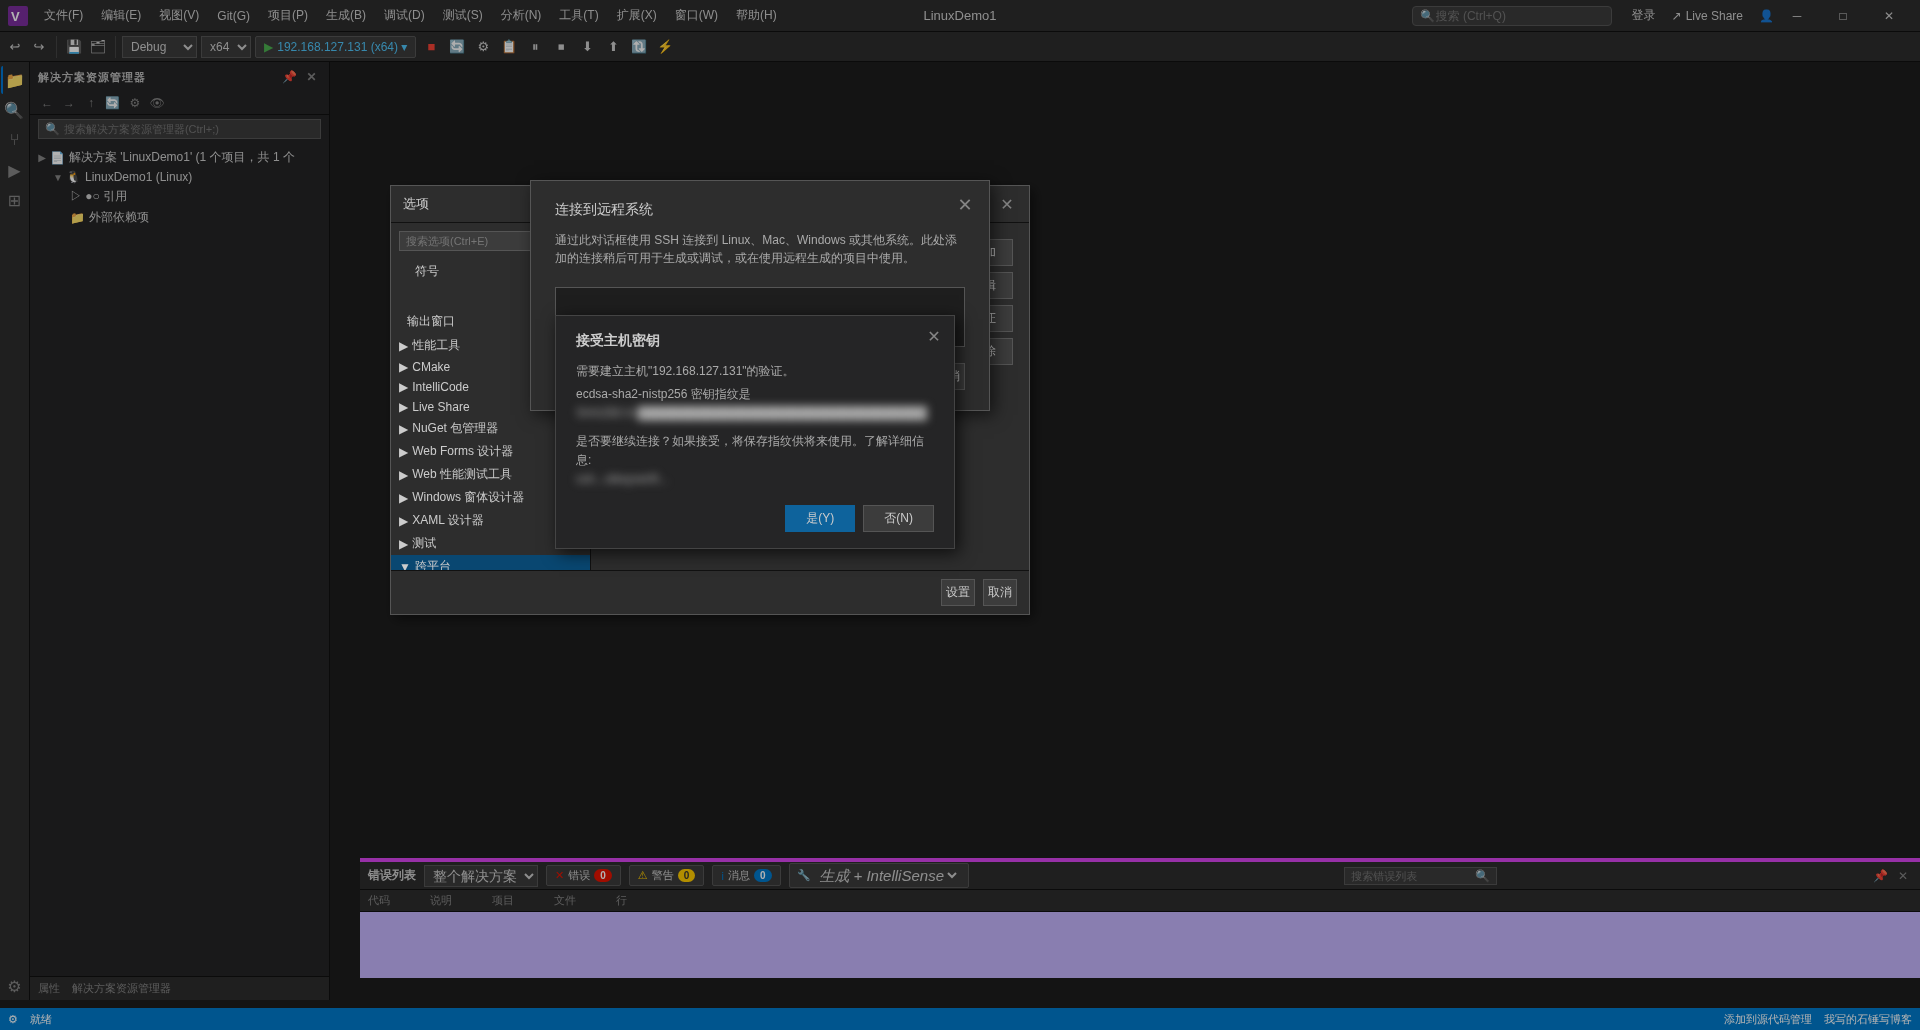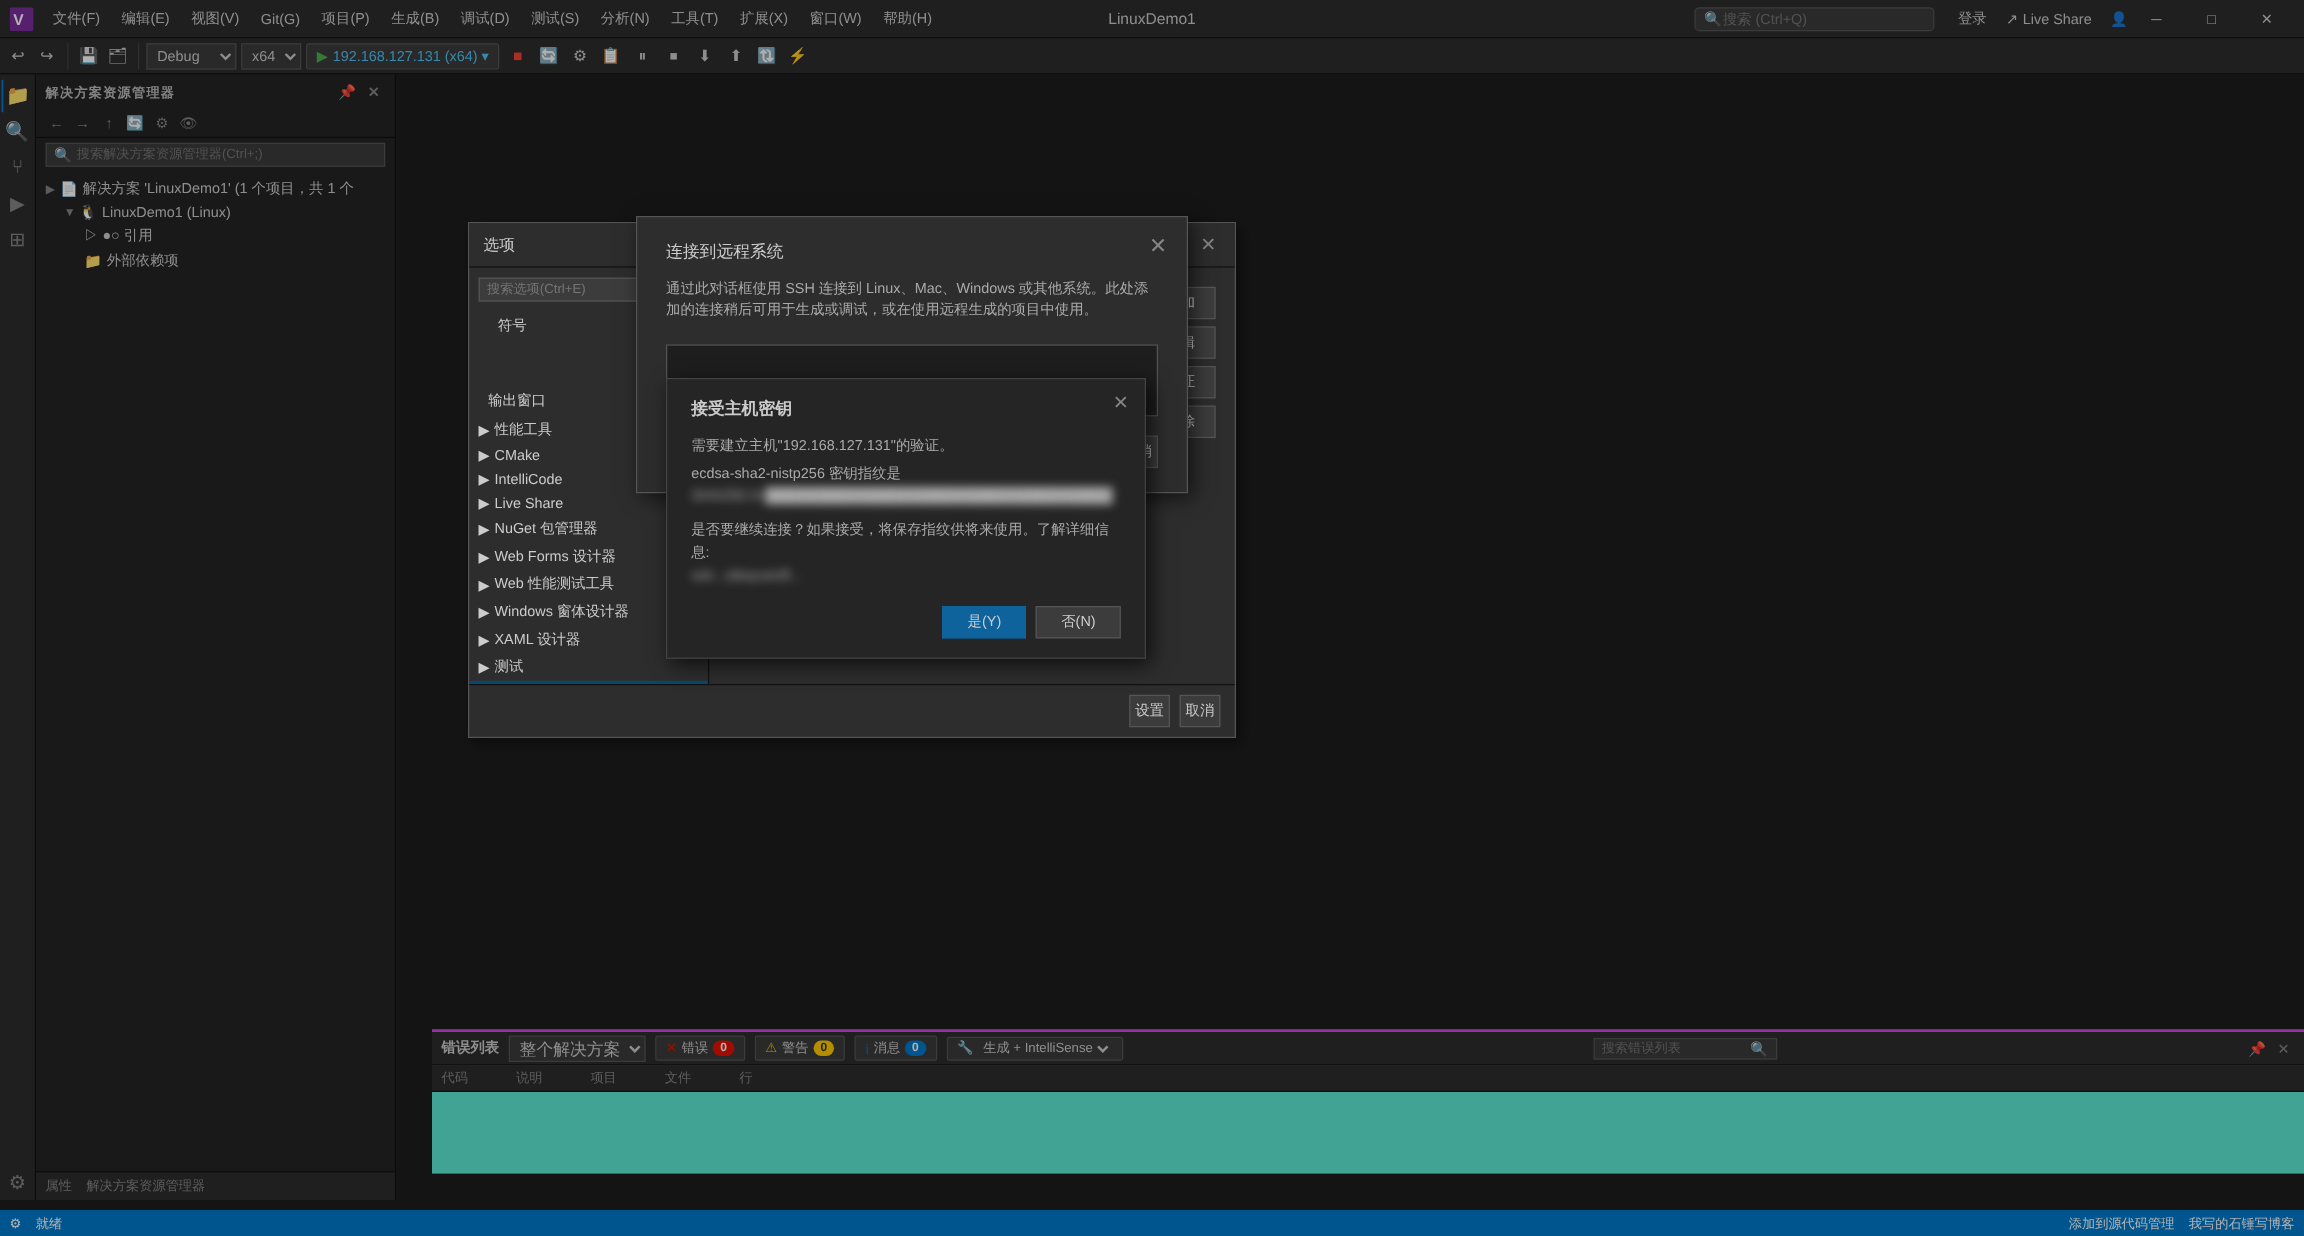"输出窗口" div.nav-item { margin-top: 12px -> none }
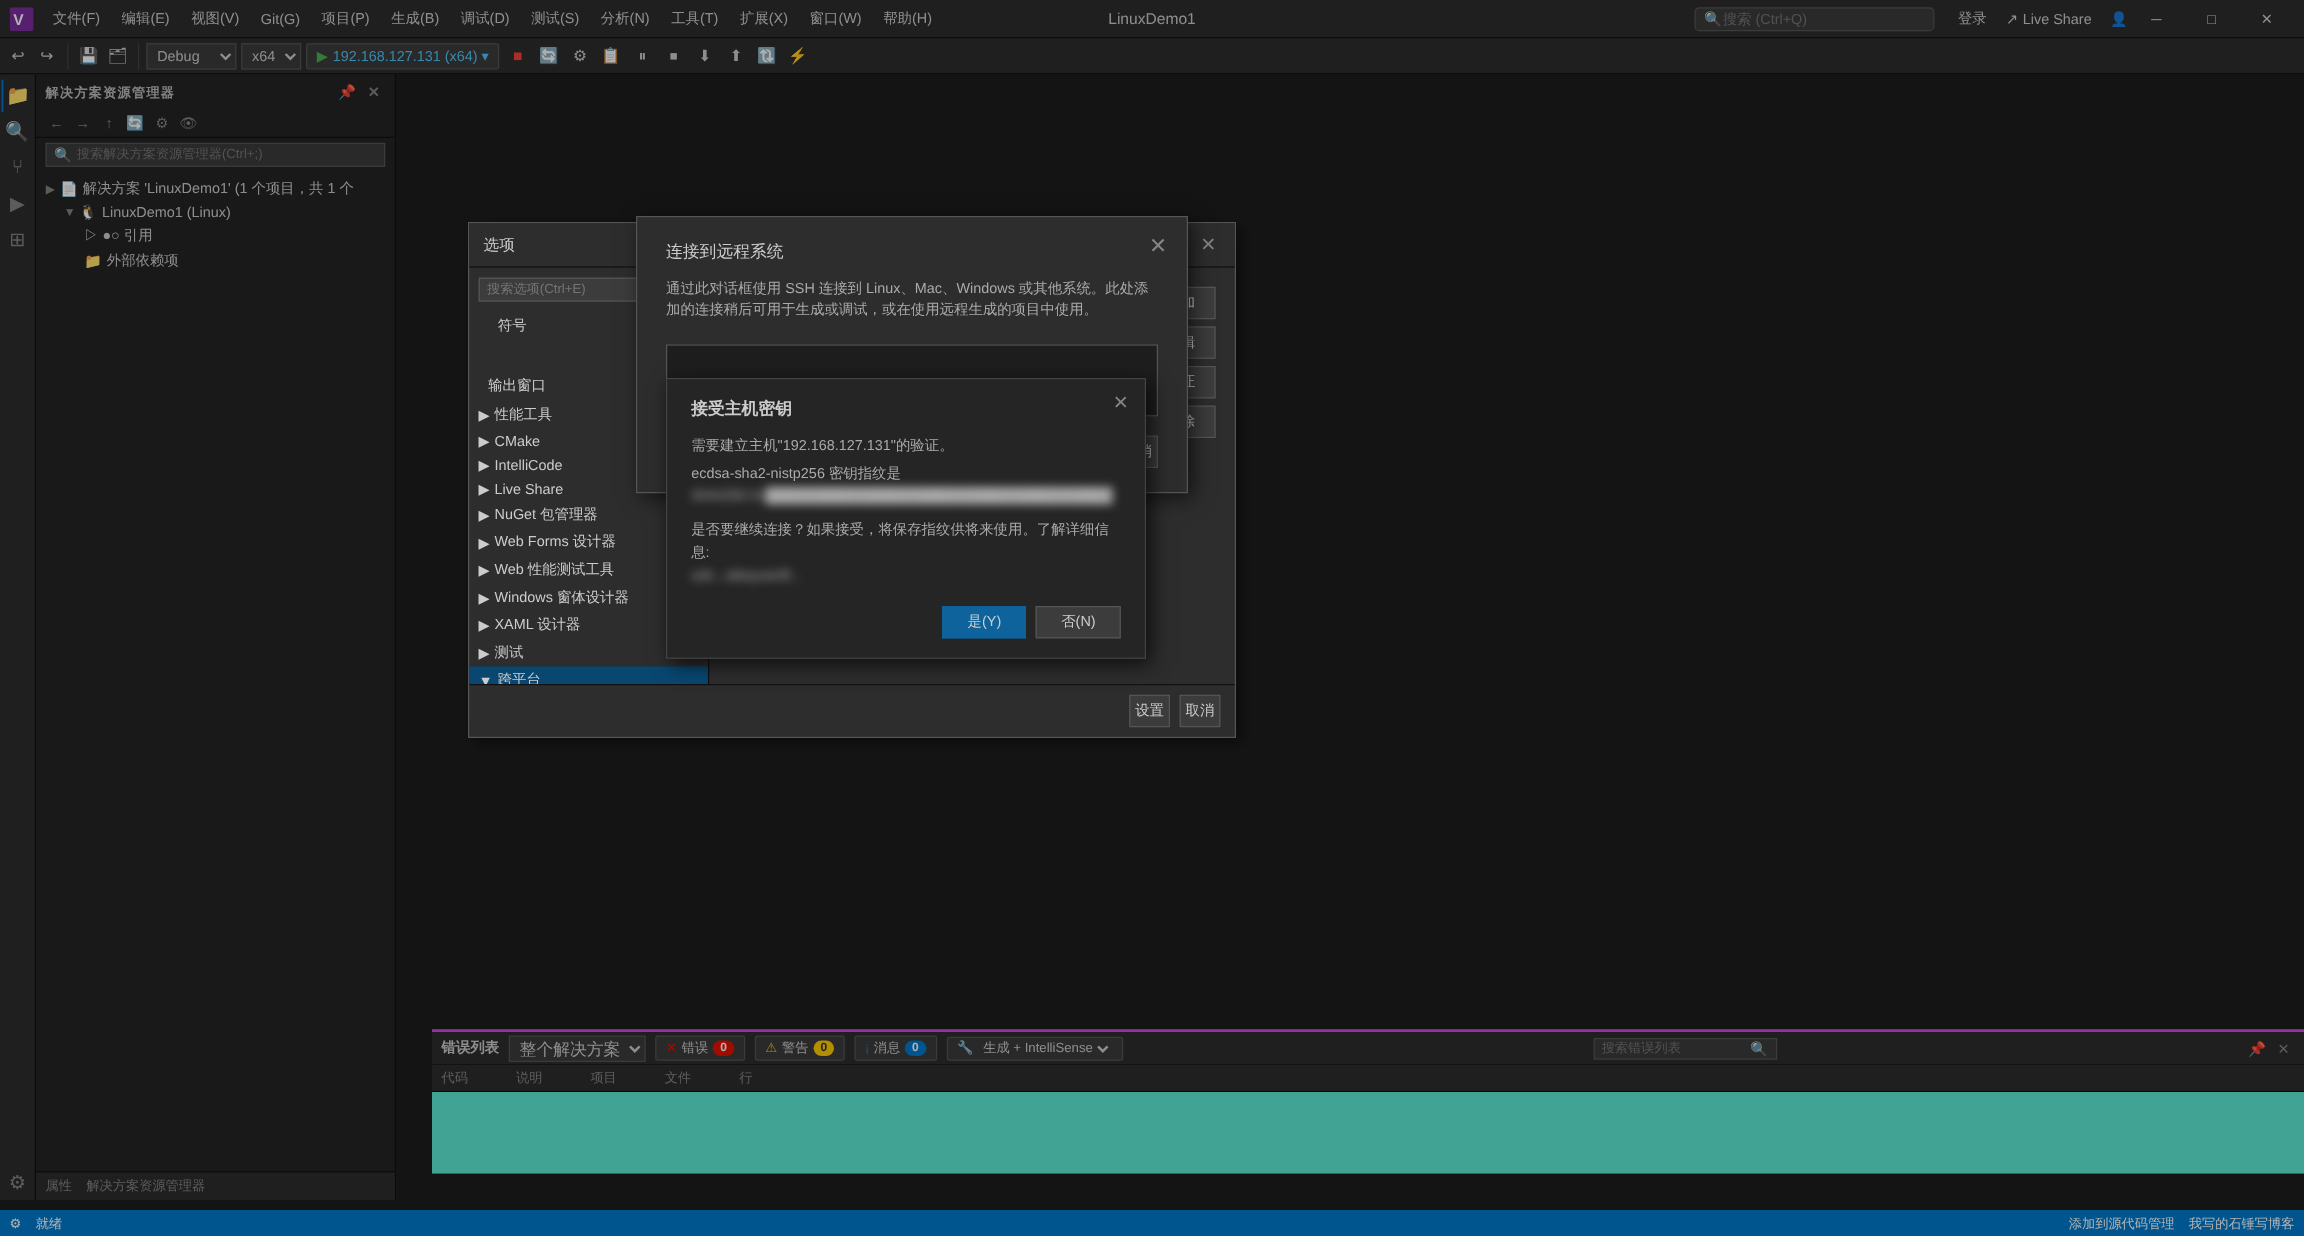"错误列表" .error-list-panel { background: #5eead4 -> #c4b5fd; border-top: 2px solid #d946ef -> 4px solid #d946ef }
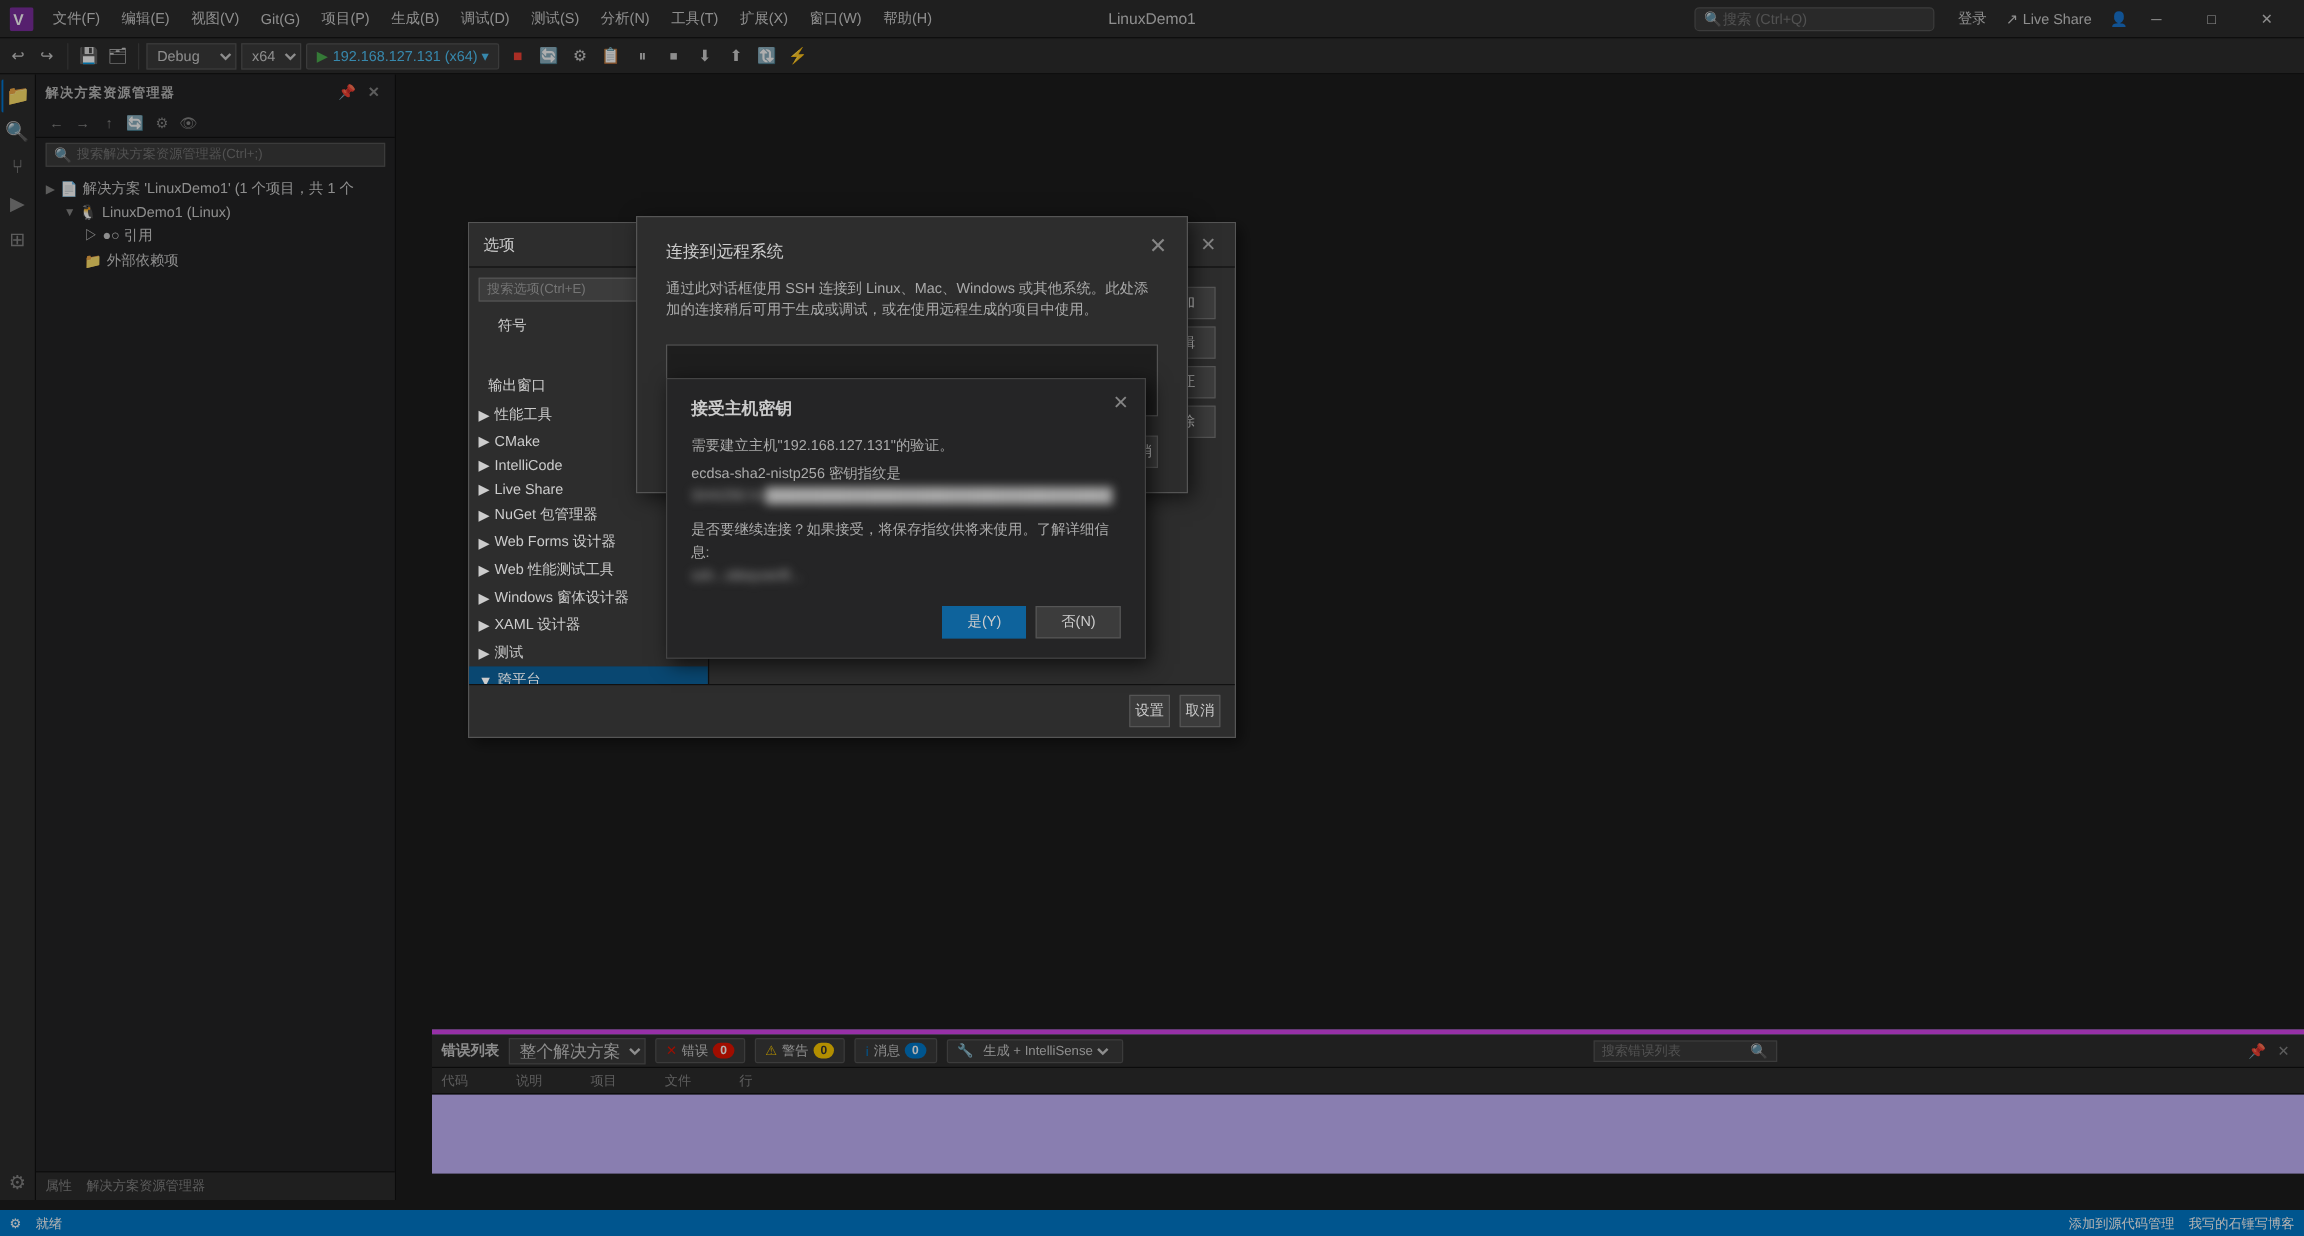"生成 + IntelliSense" select { font-size: 11px -> 15px; font-style: none -> italic }
